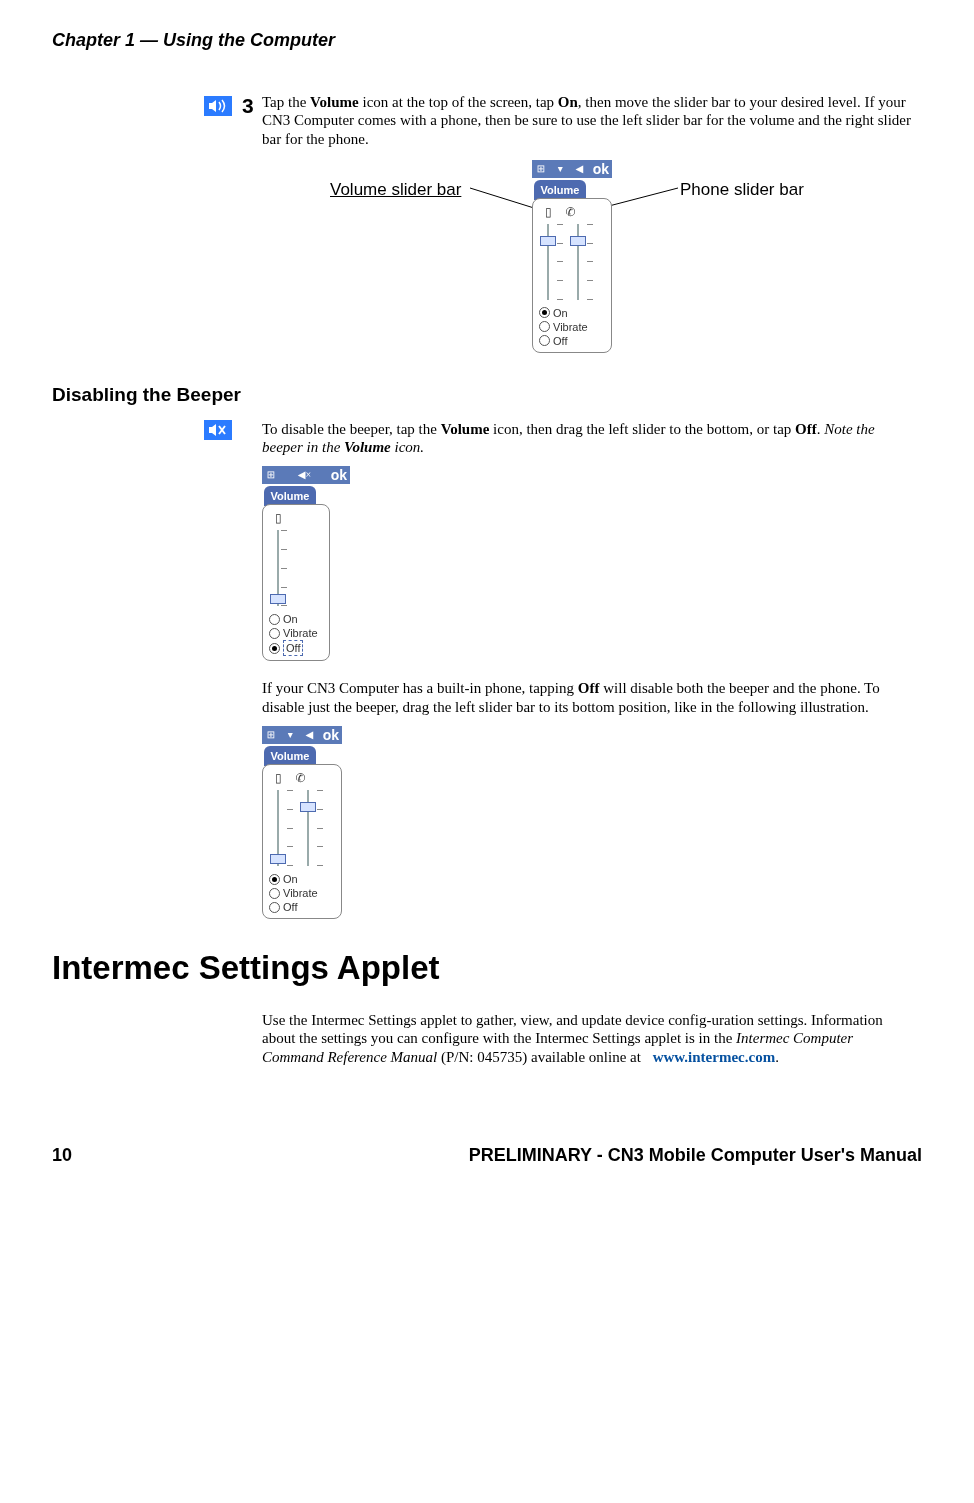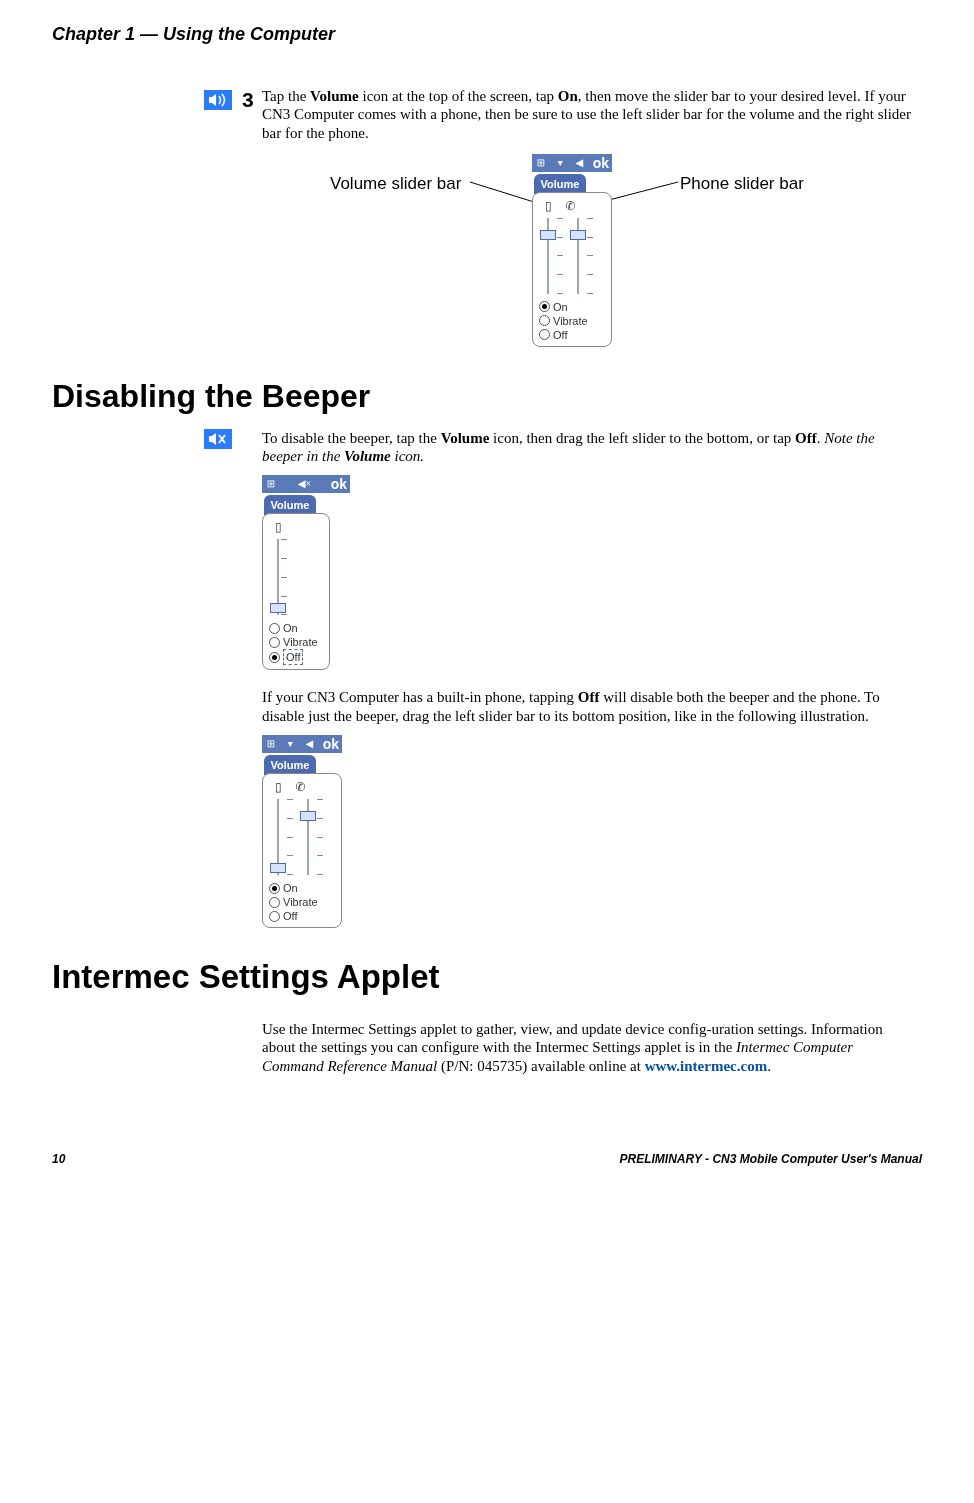"Chapter 1 — Using the" .page { padding: 24px 52px 20px 52px -> 30px 52px 20px 52px }
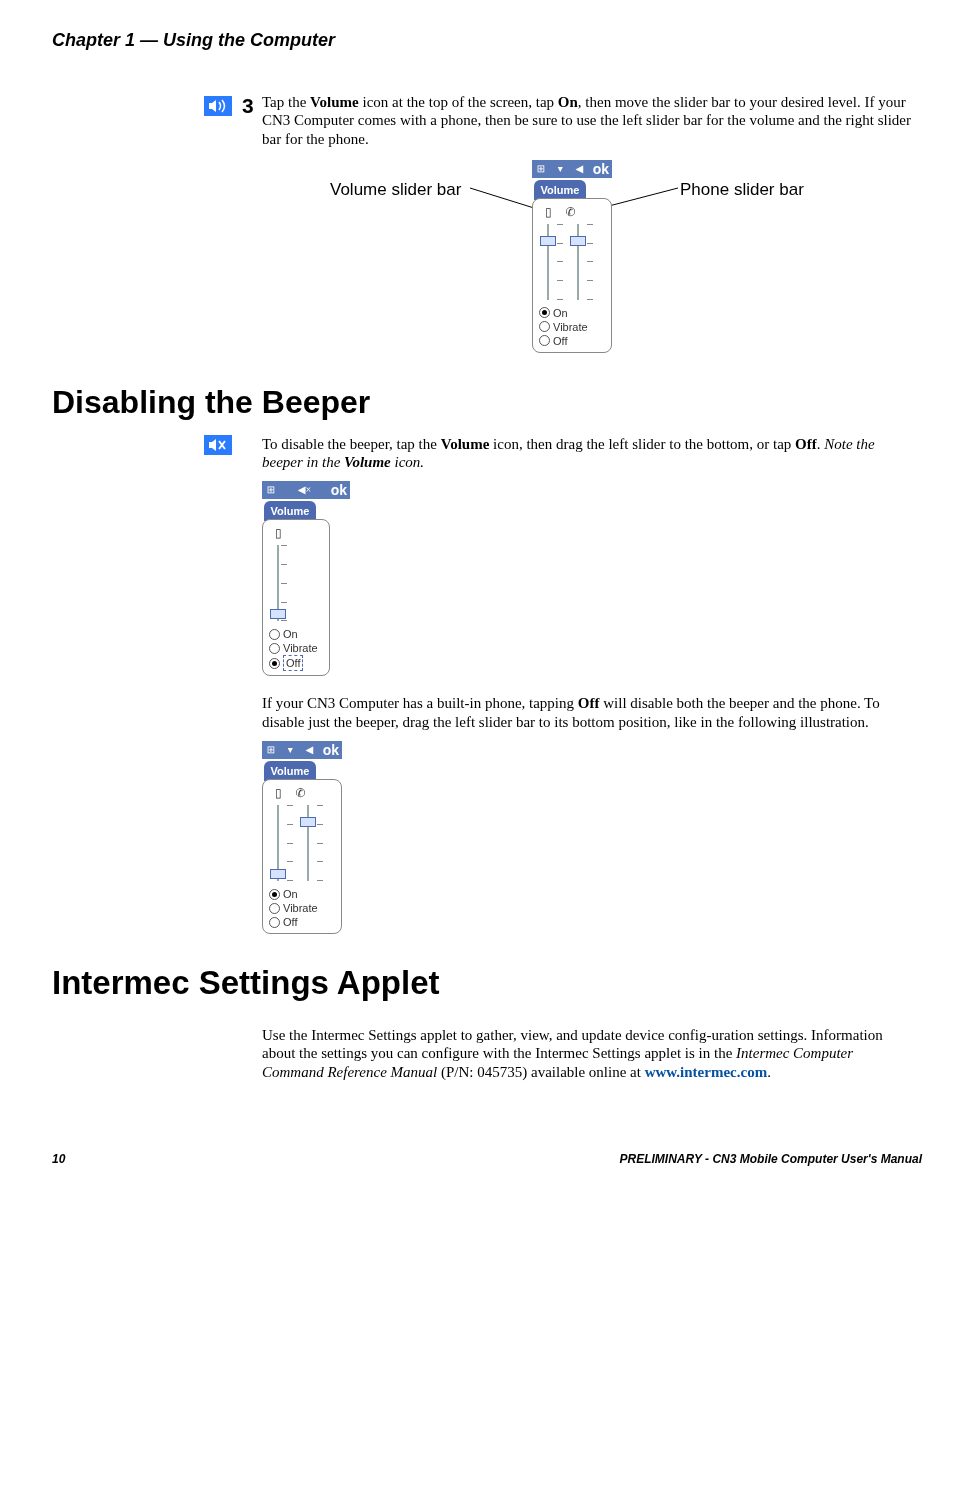"Volume slider bar" .diagram1 .label-left { text-decoration: none -> underline }
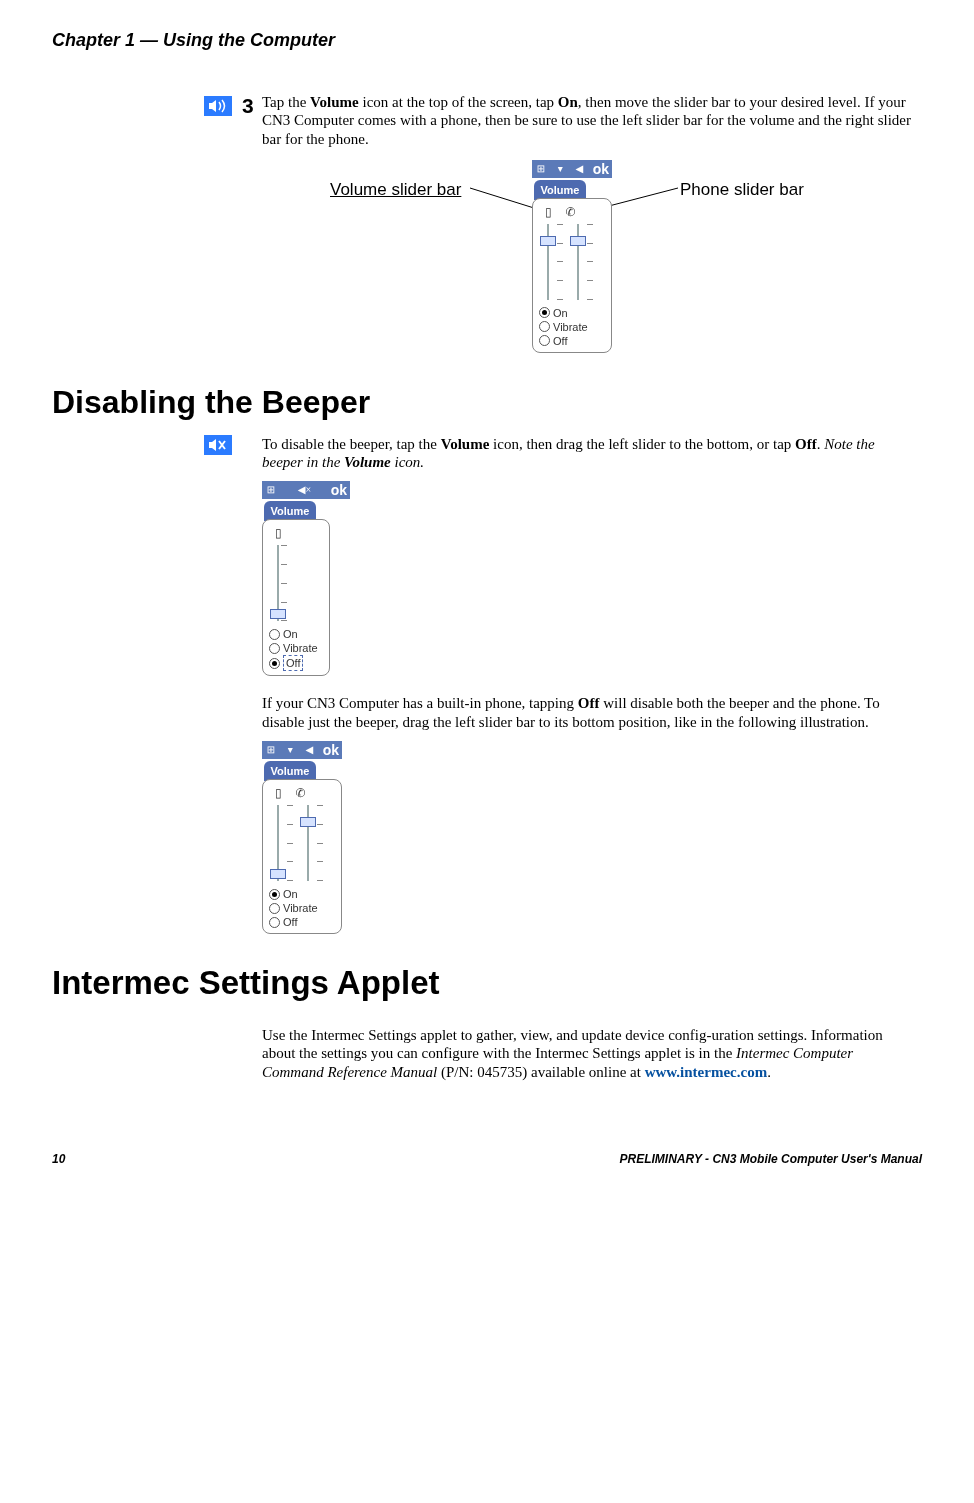"Disabling the Beeper" .h2 { font-size: 32px -> 19px }
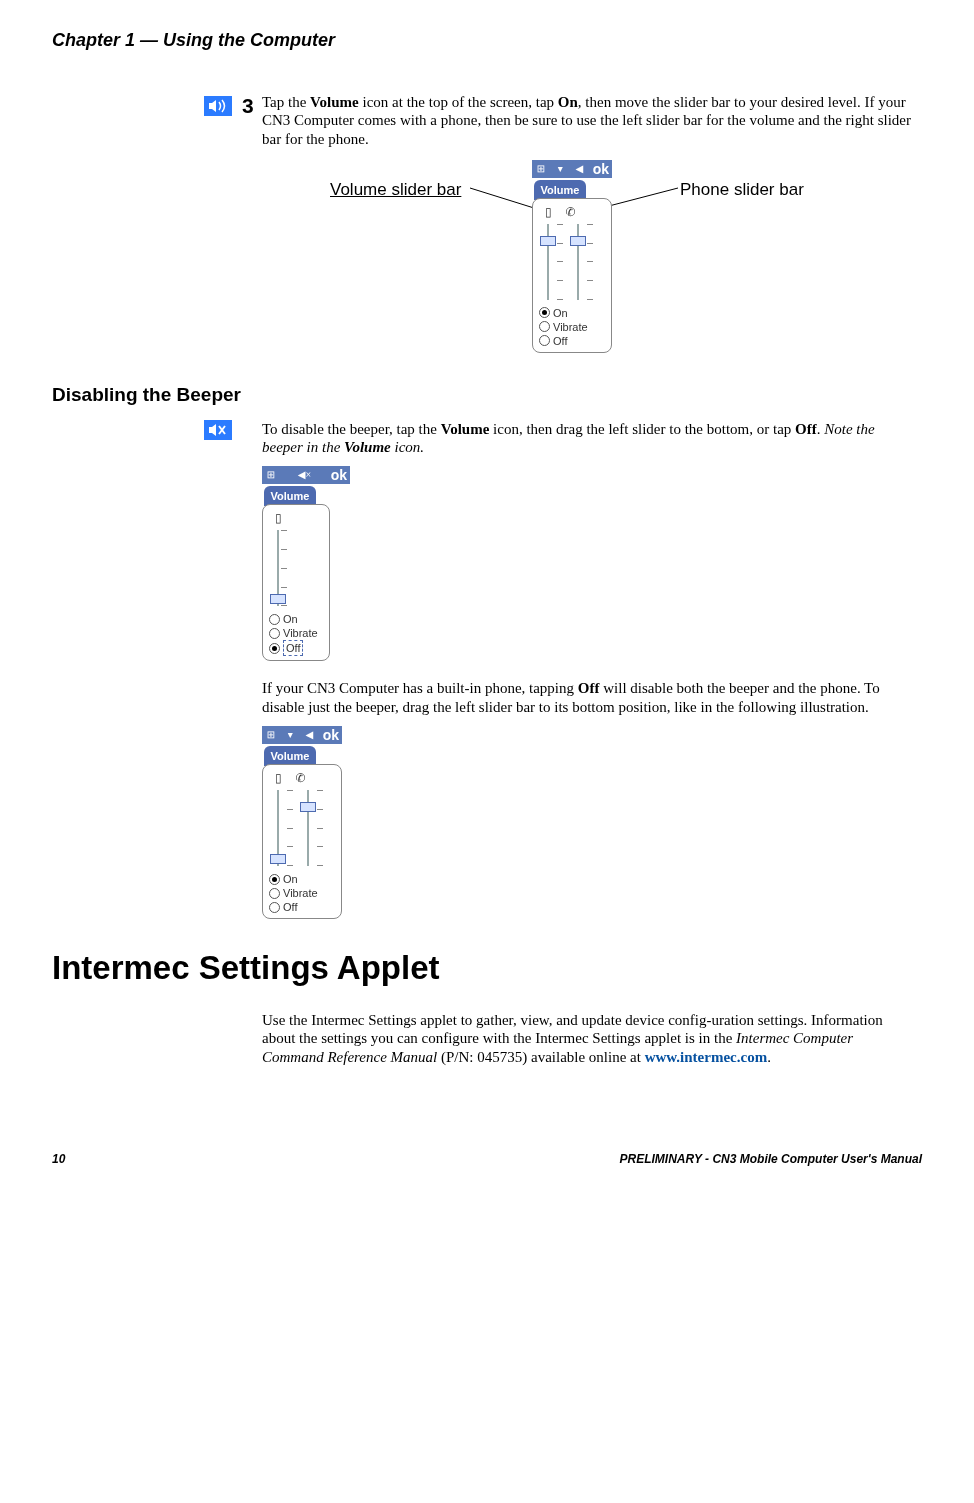"www.intermec.com" a.link { margin-left: none -> 8px }
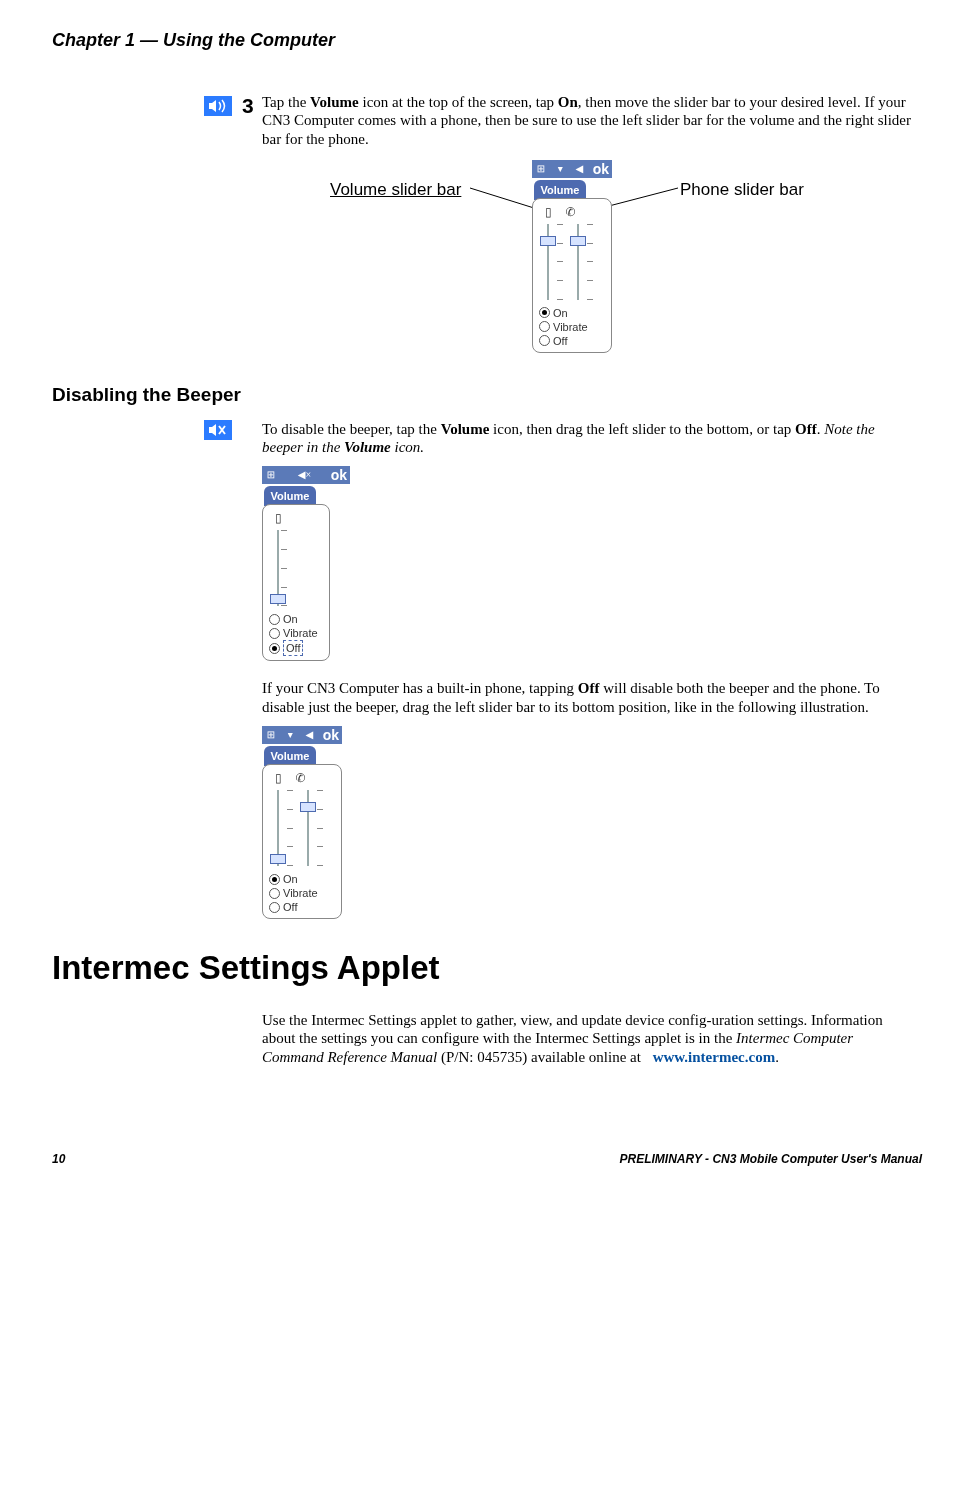"10" .footer { font-size: 12px -> 18px; font-style: italic -> none }
